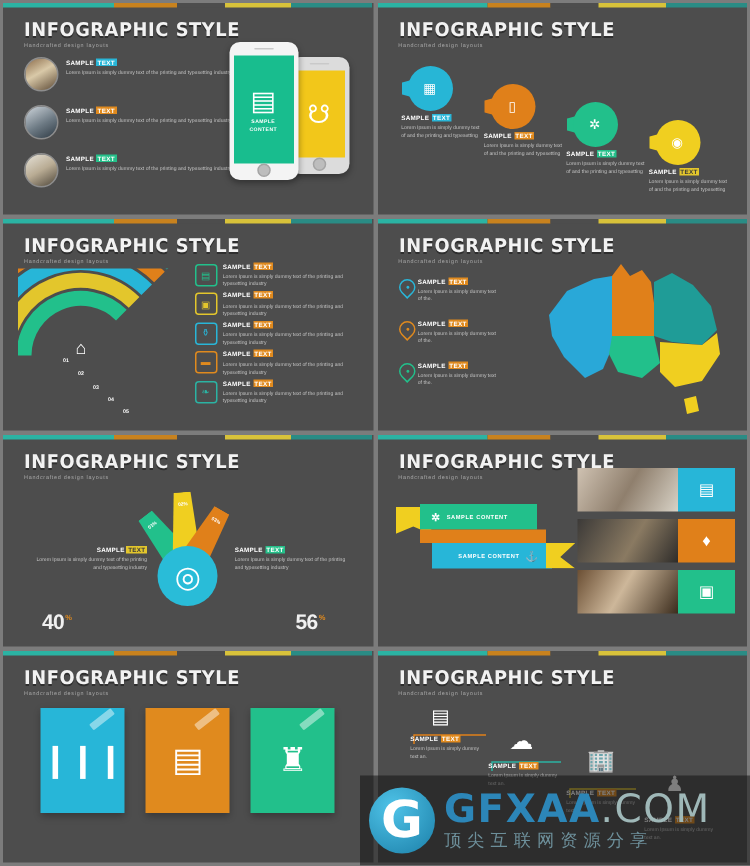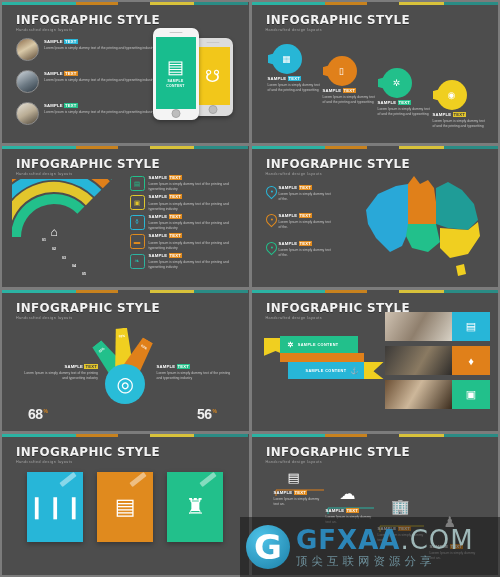"68" span { text: 68 -> 40 }
